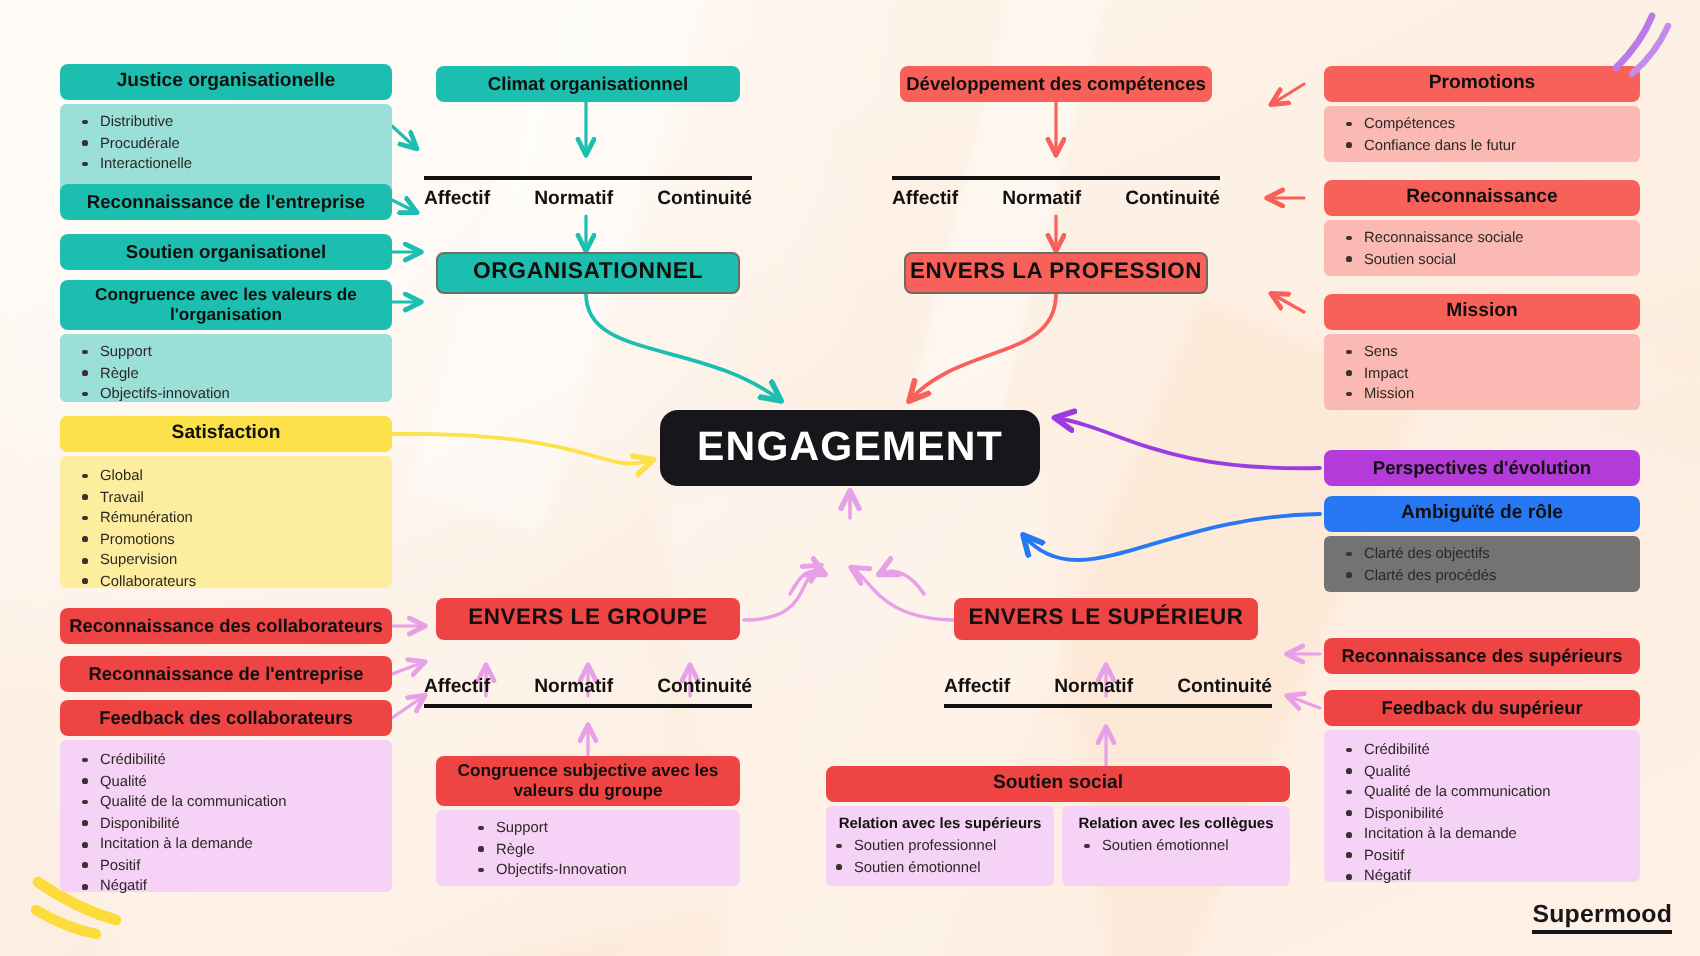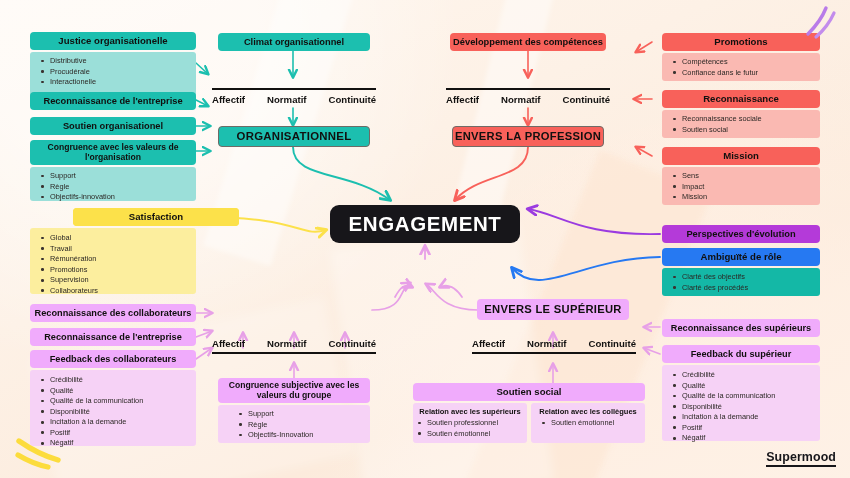"Satisfaction" .yellow-h { margin-left: 43px -> none }
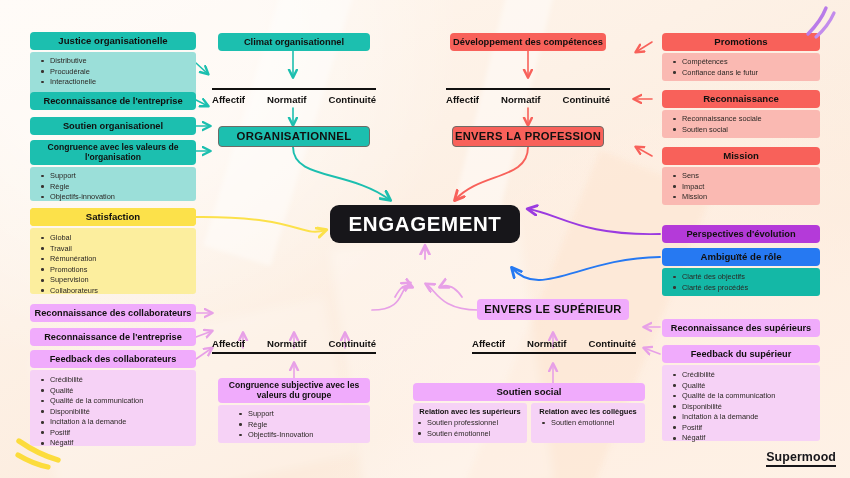"Clarté des objectifs" .blue-b { background: #14b8a6 -> #737373 }
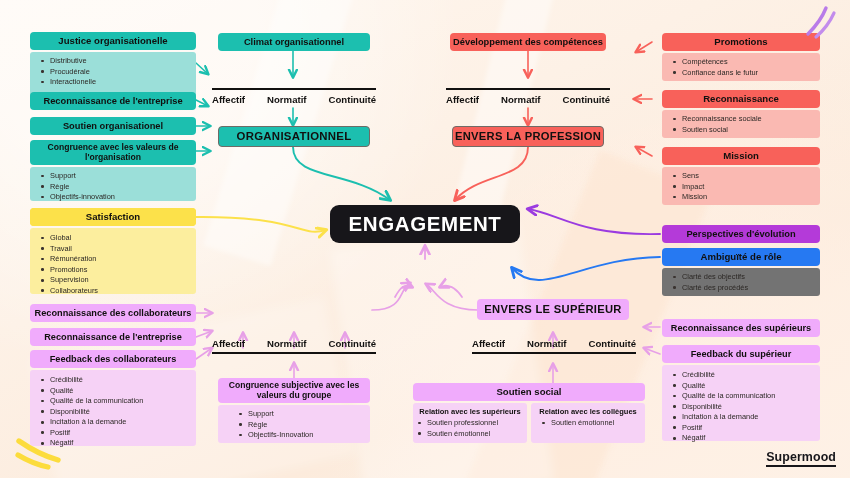"Reconnaissance des collaborateurs" .pink-h { background: #f0abfc -> #ef4444 }
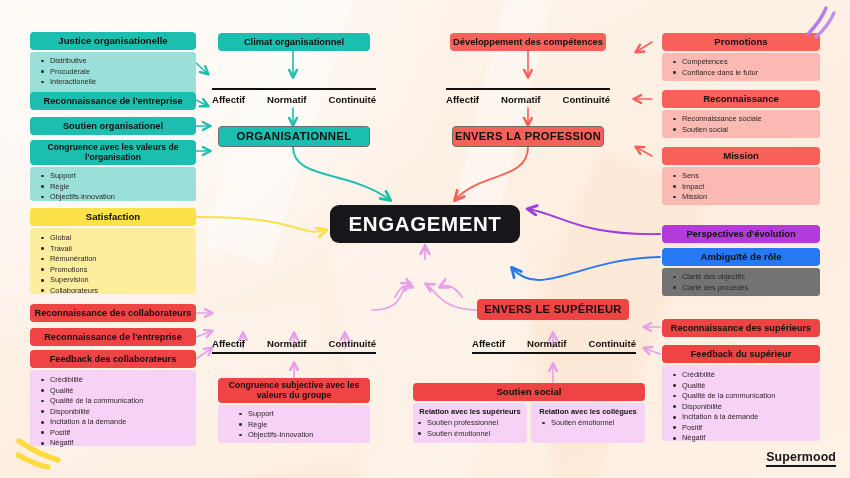"ENVERS LE GROUPE" div.box { html: none -> <div>ENVERS LE GROUPE</div> }
